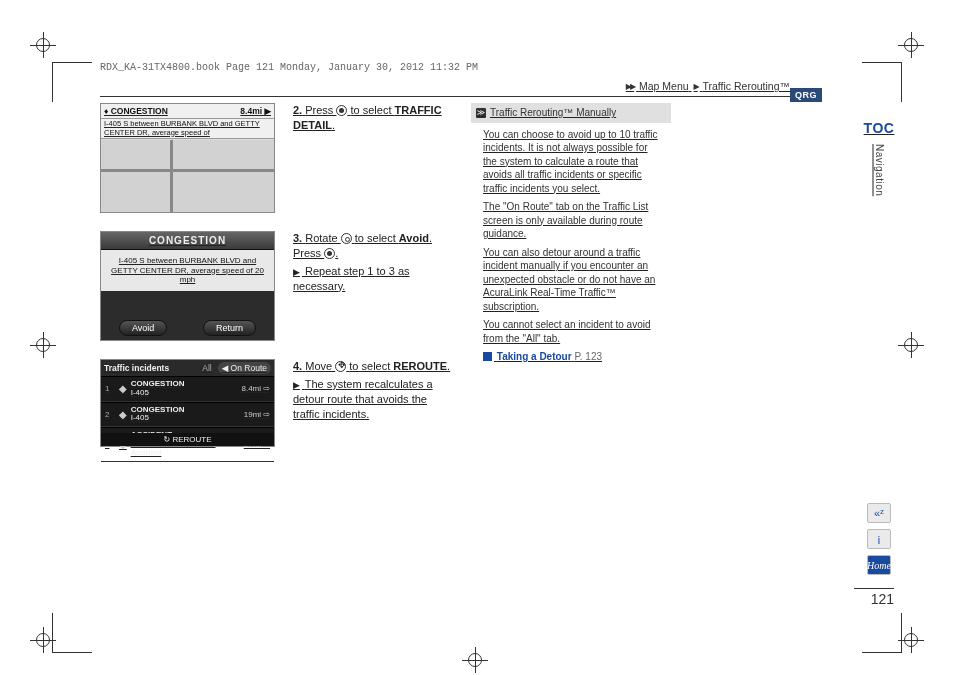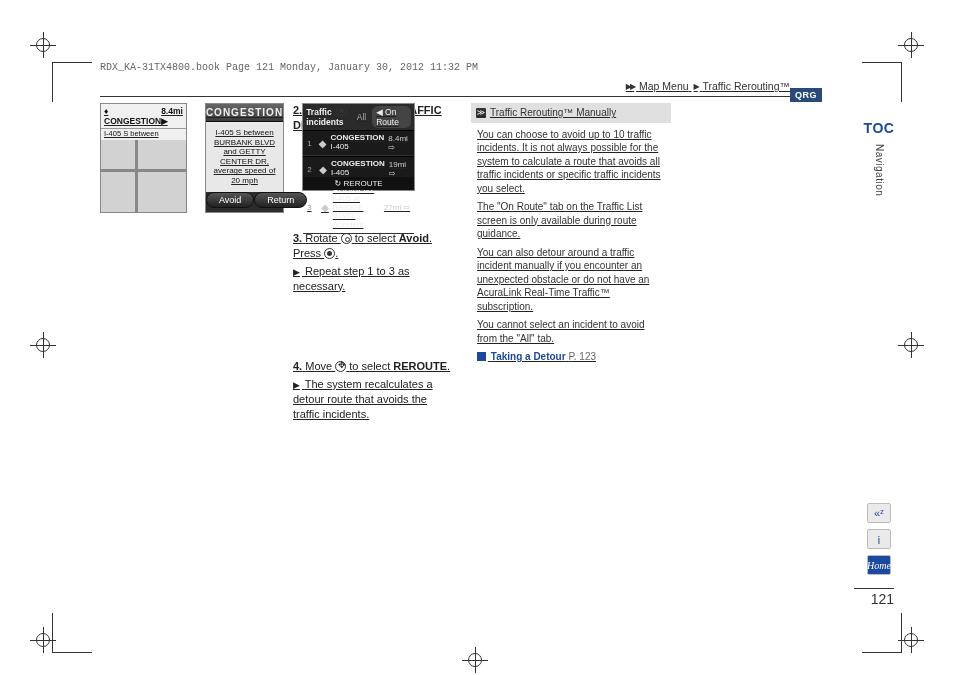"♦ CONGESTION" .col-screens { flex-direction: row -> column }
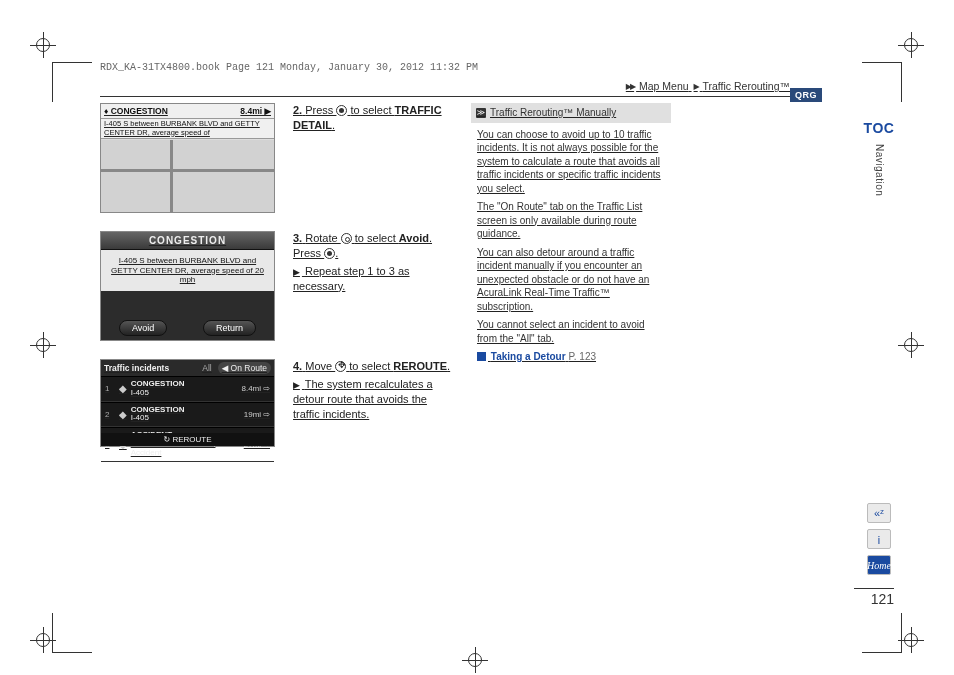"You can choose to avoid" .col-side p { margin: 5px 6px -> 5px 12px }
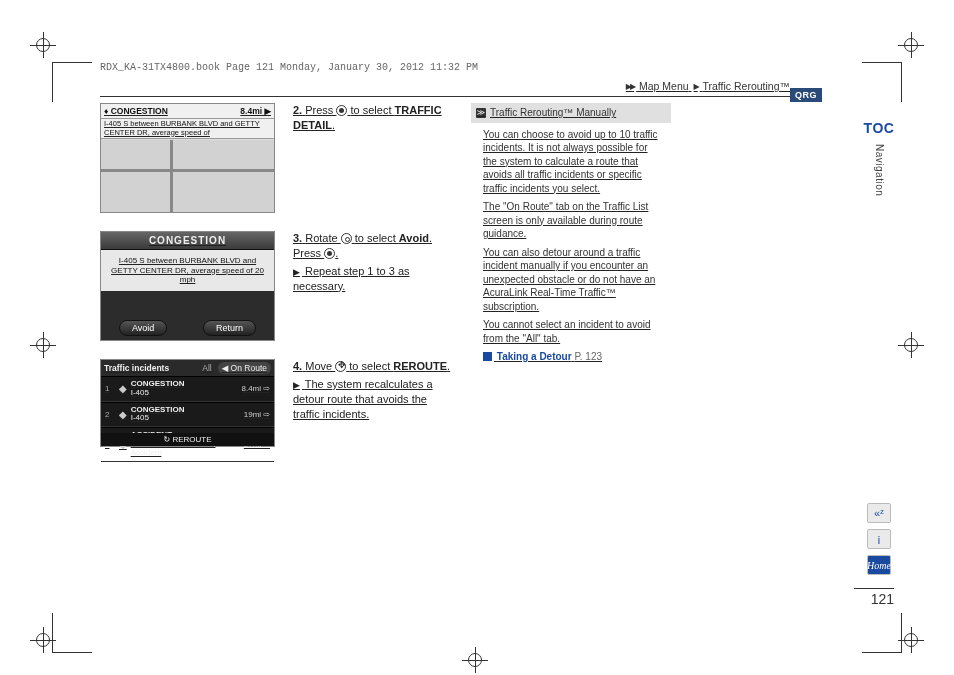"TOC" div.rail { text-decoration: none -> underline }
